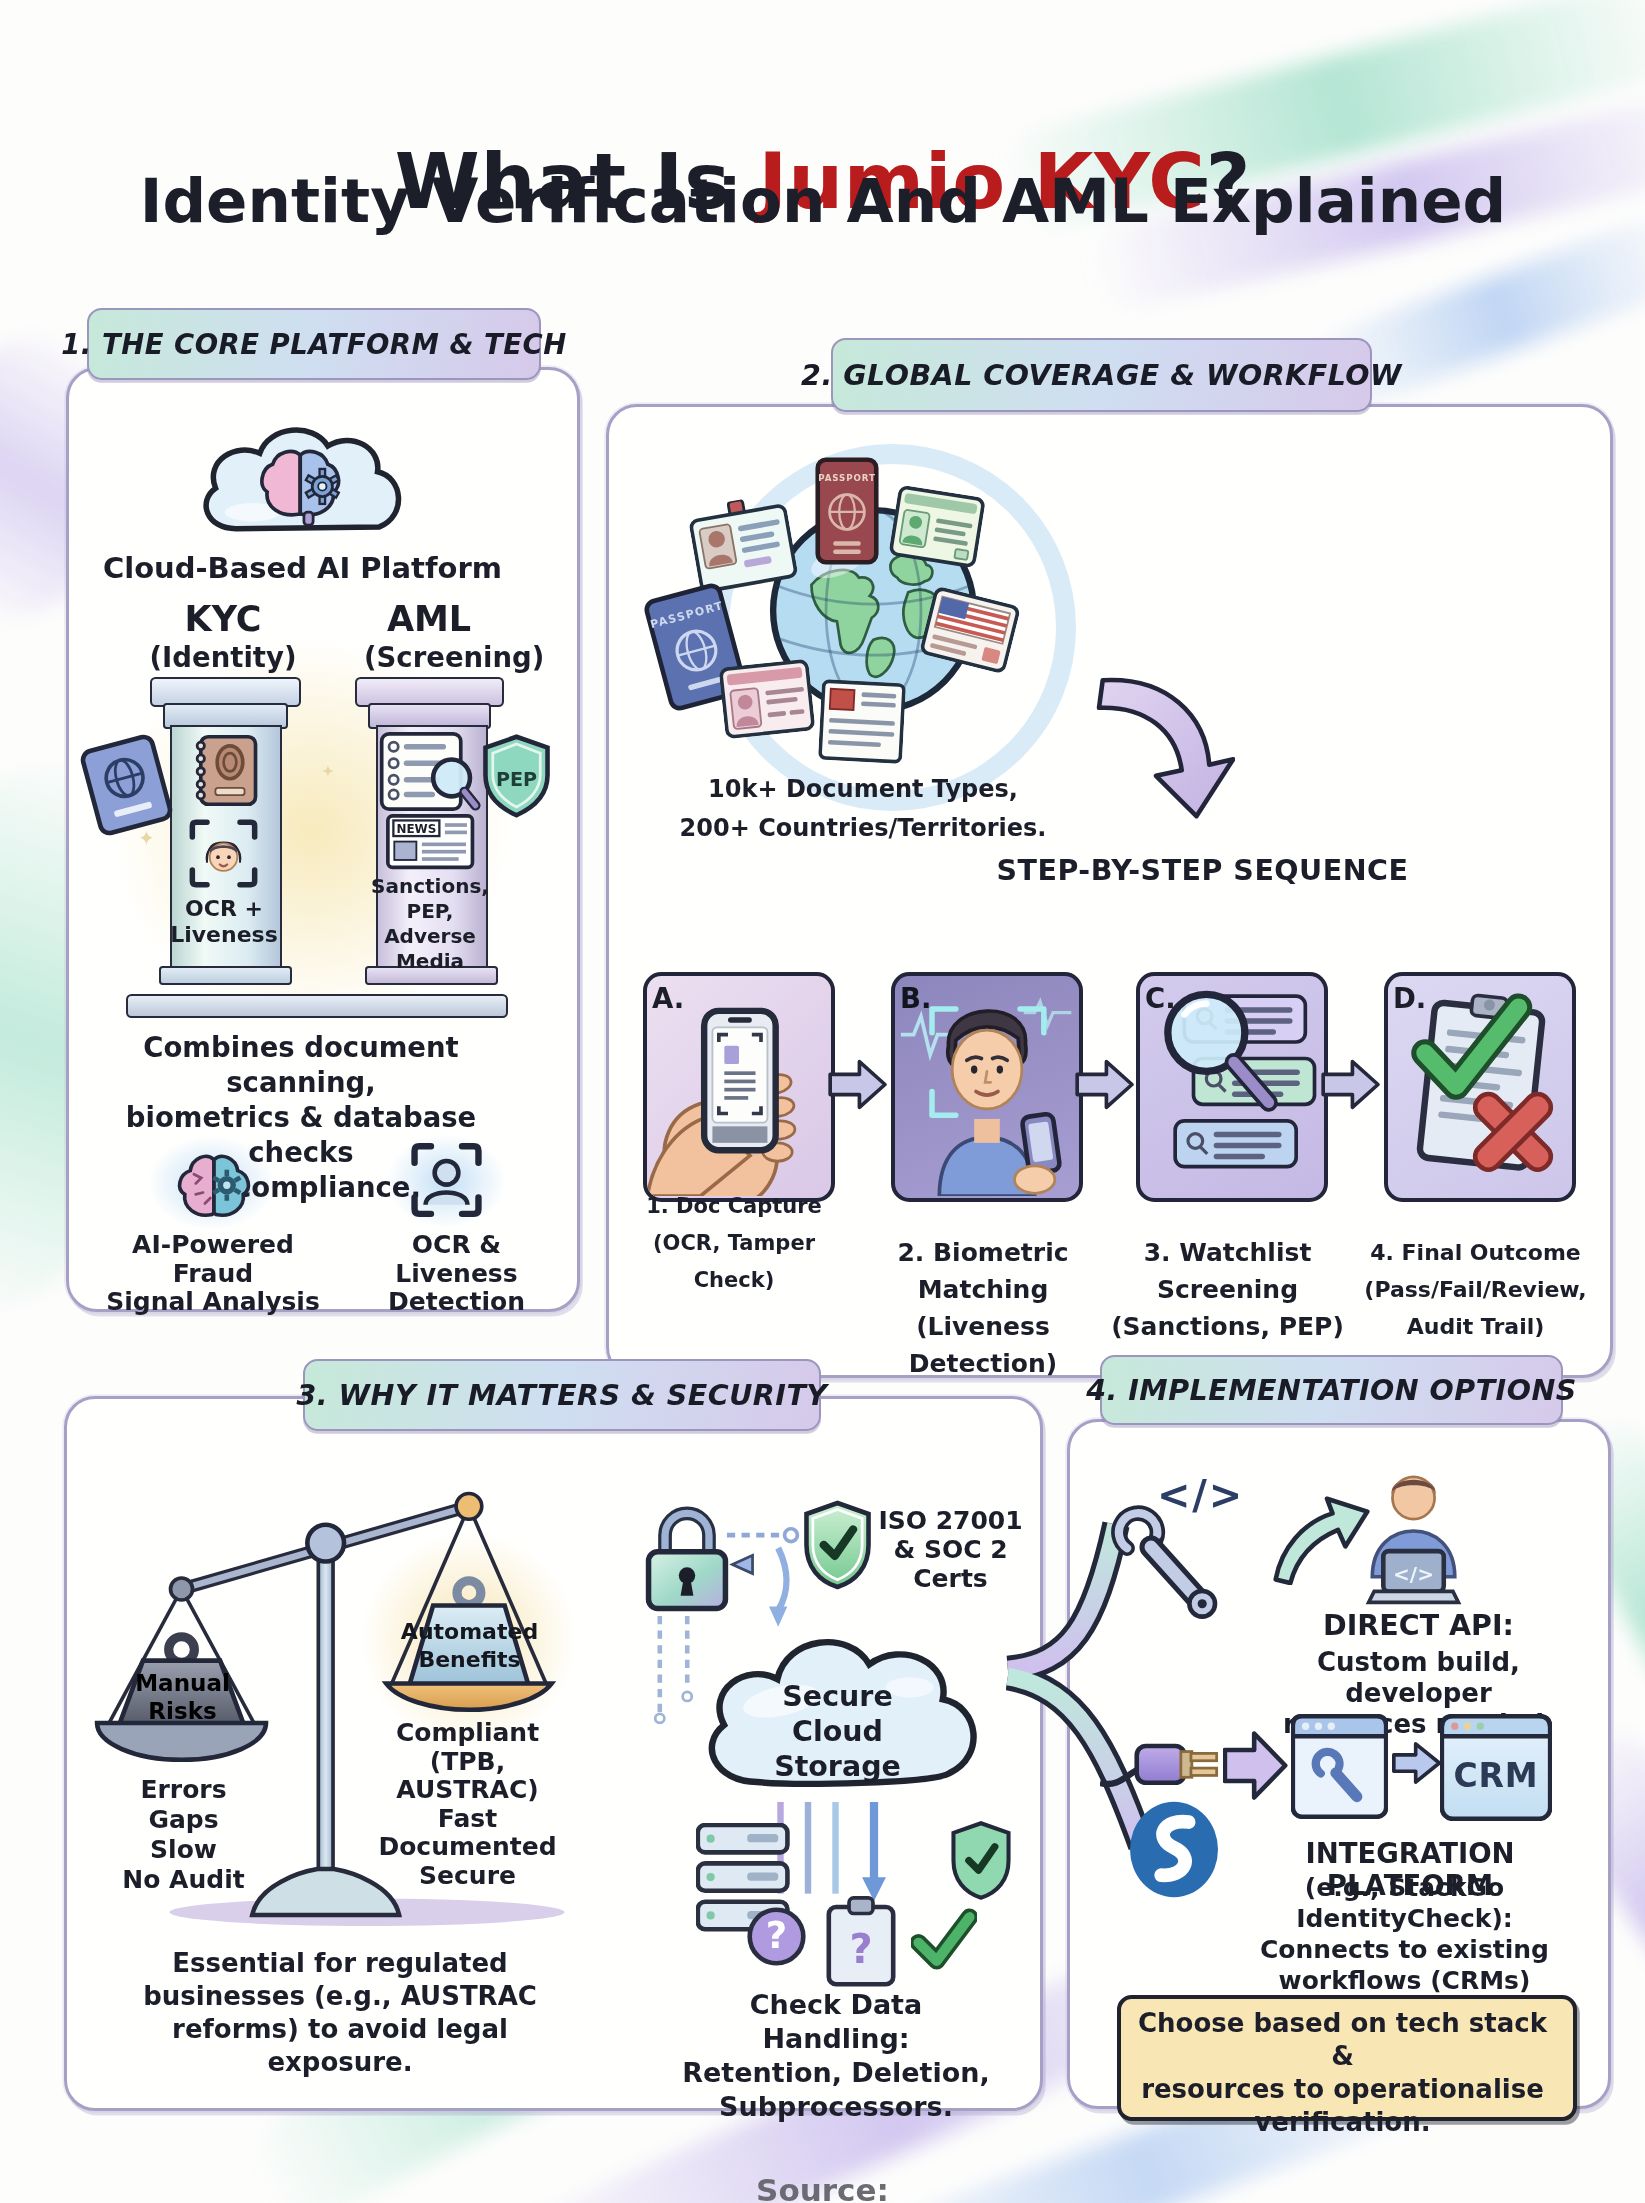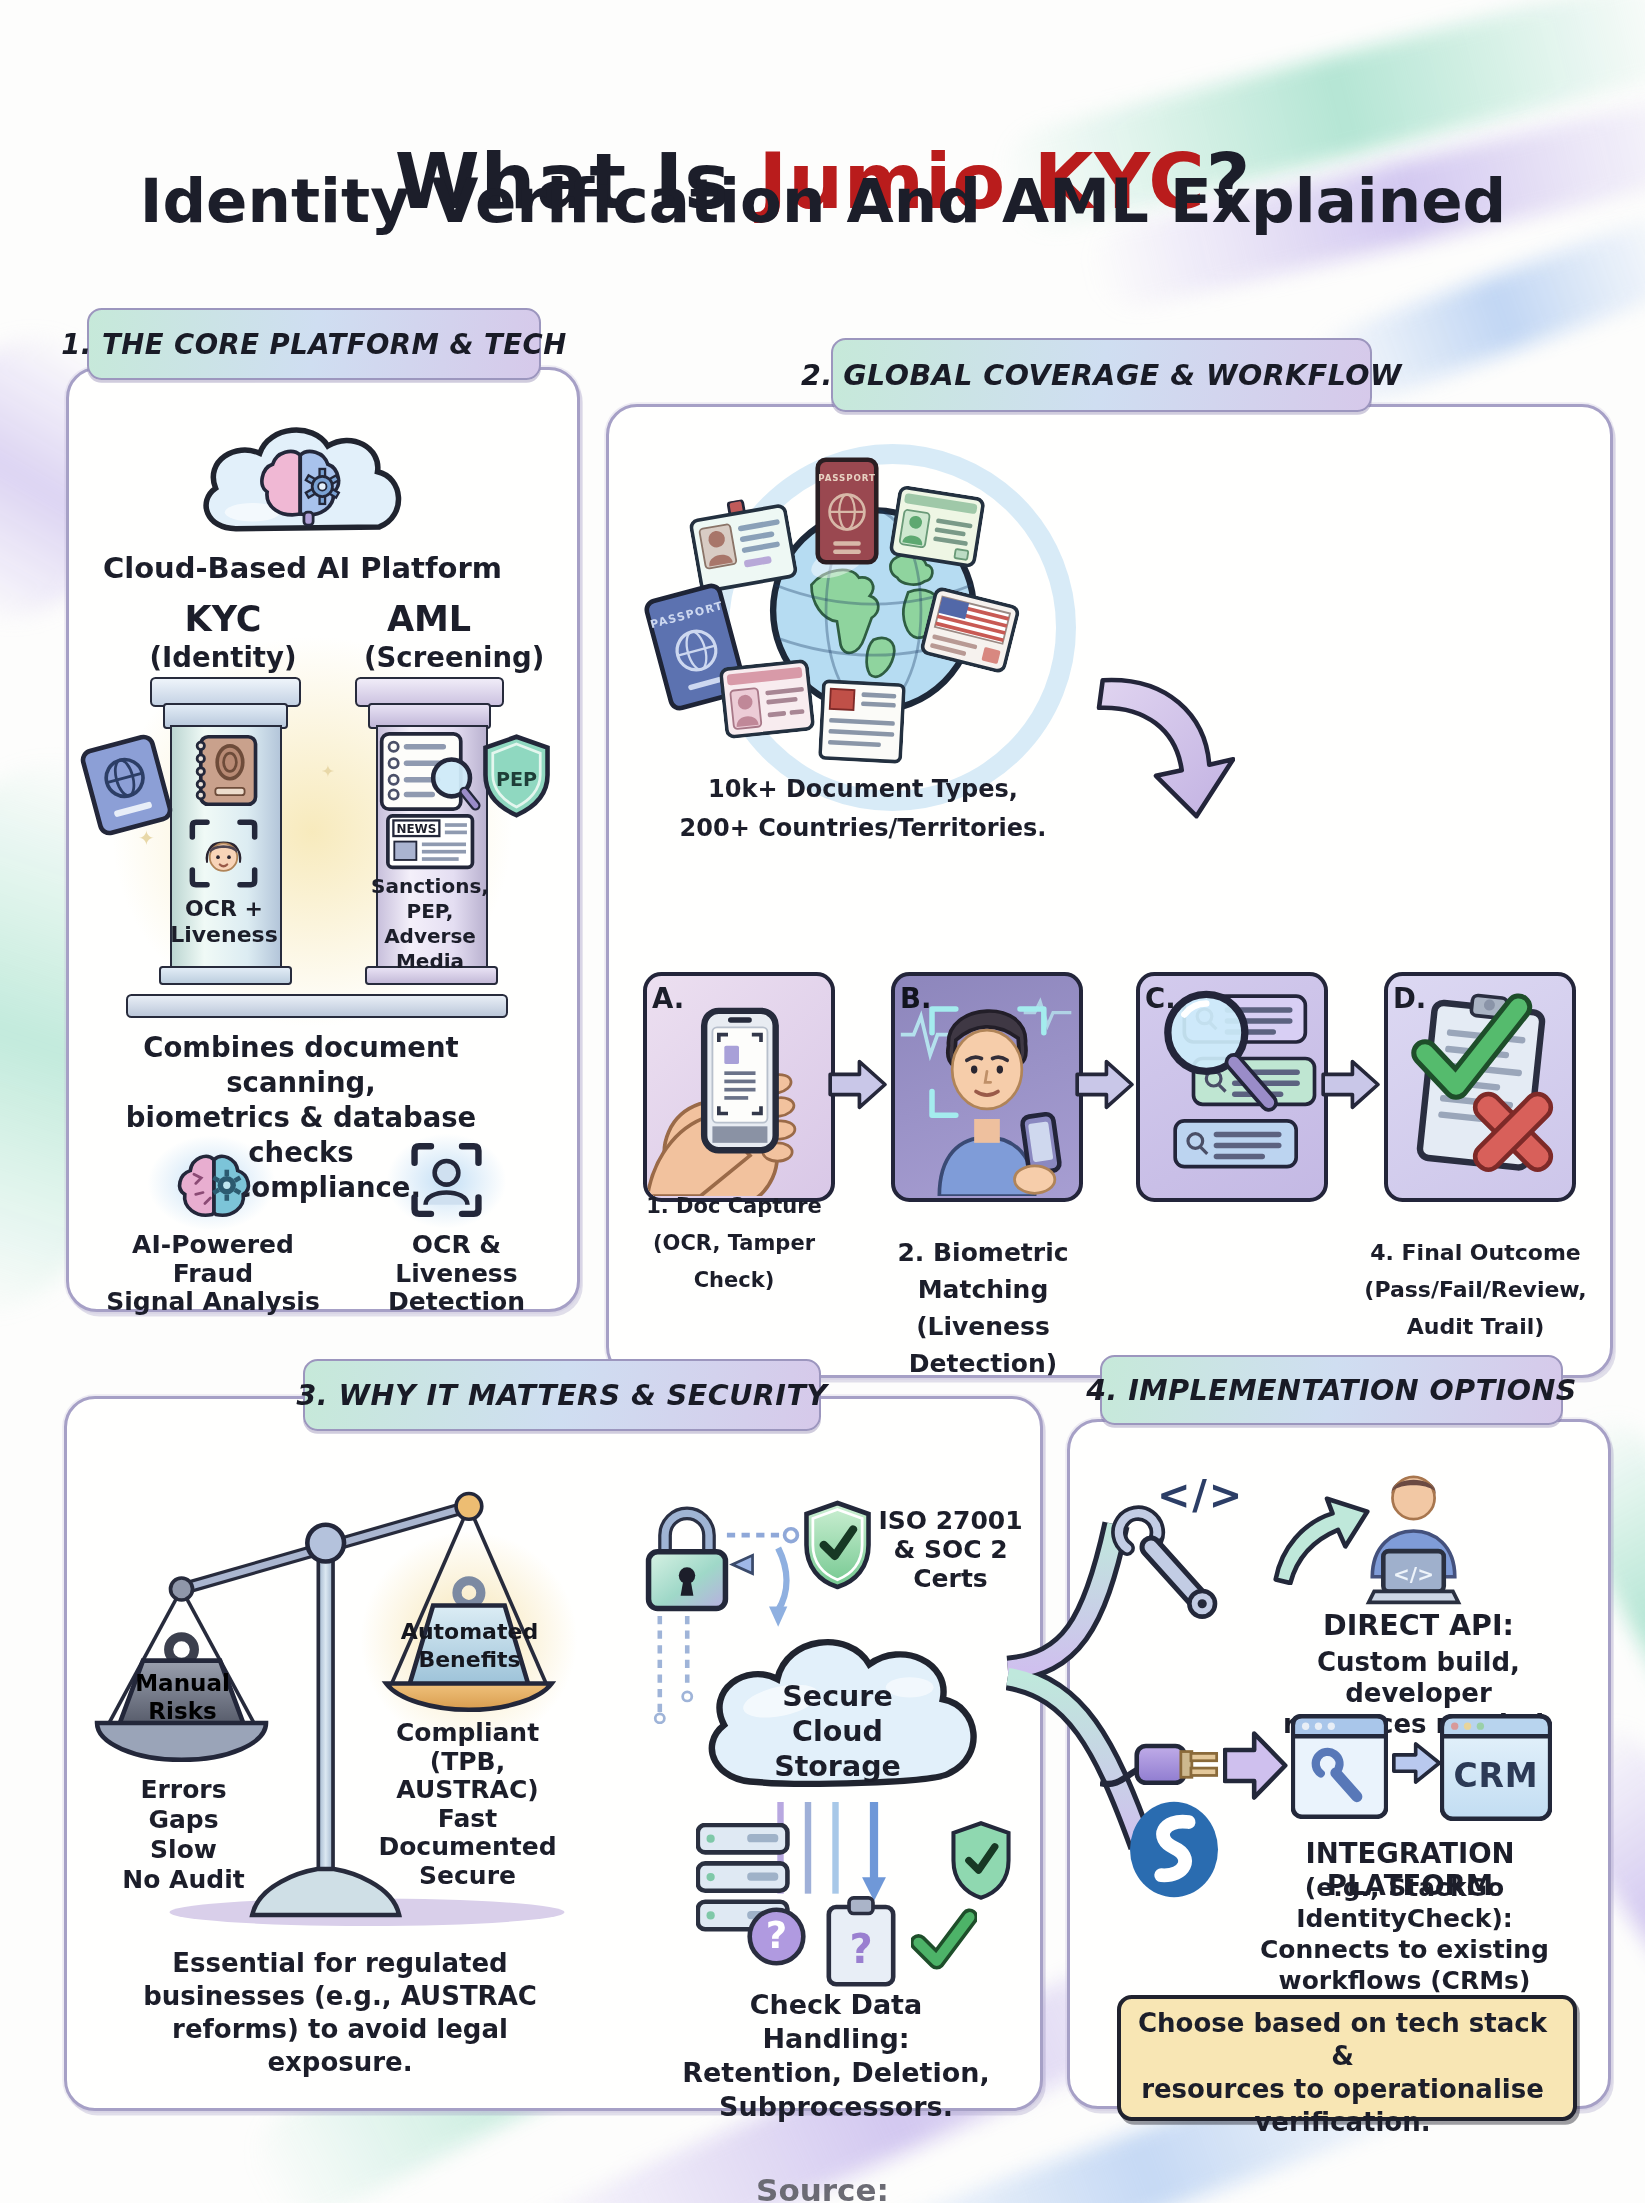"STEP-BY-STEP SEQUENCE" div.txt { html: none -> <div>STEP-BY-STEP SEQUENCE</div> }
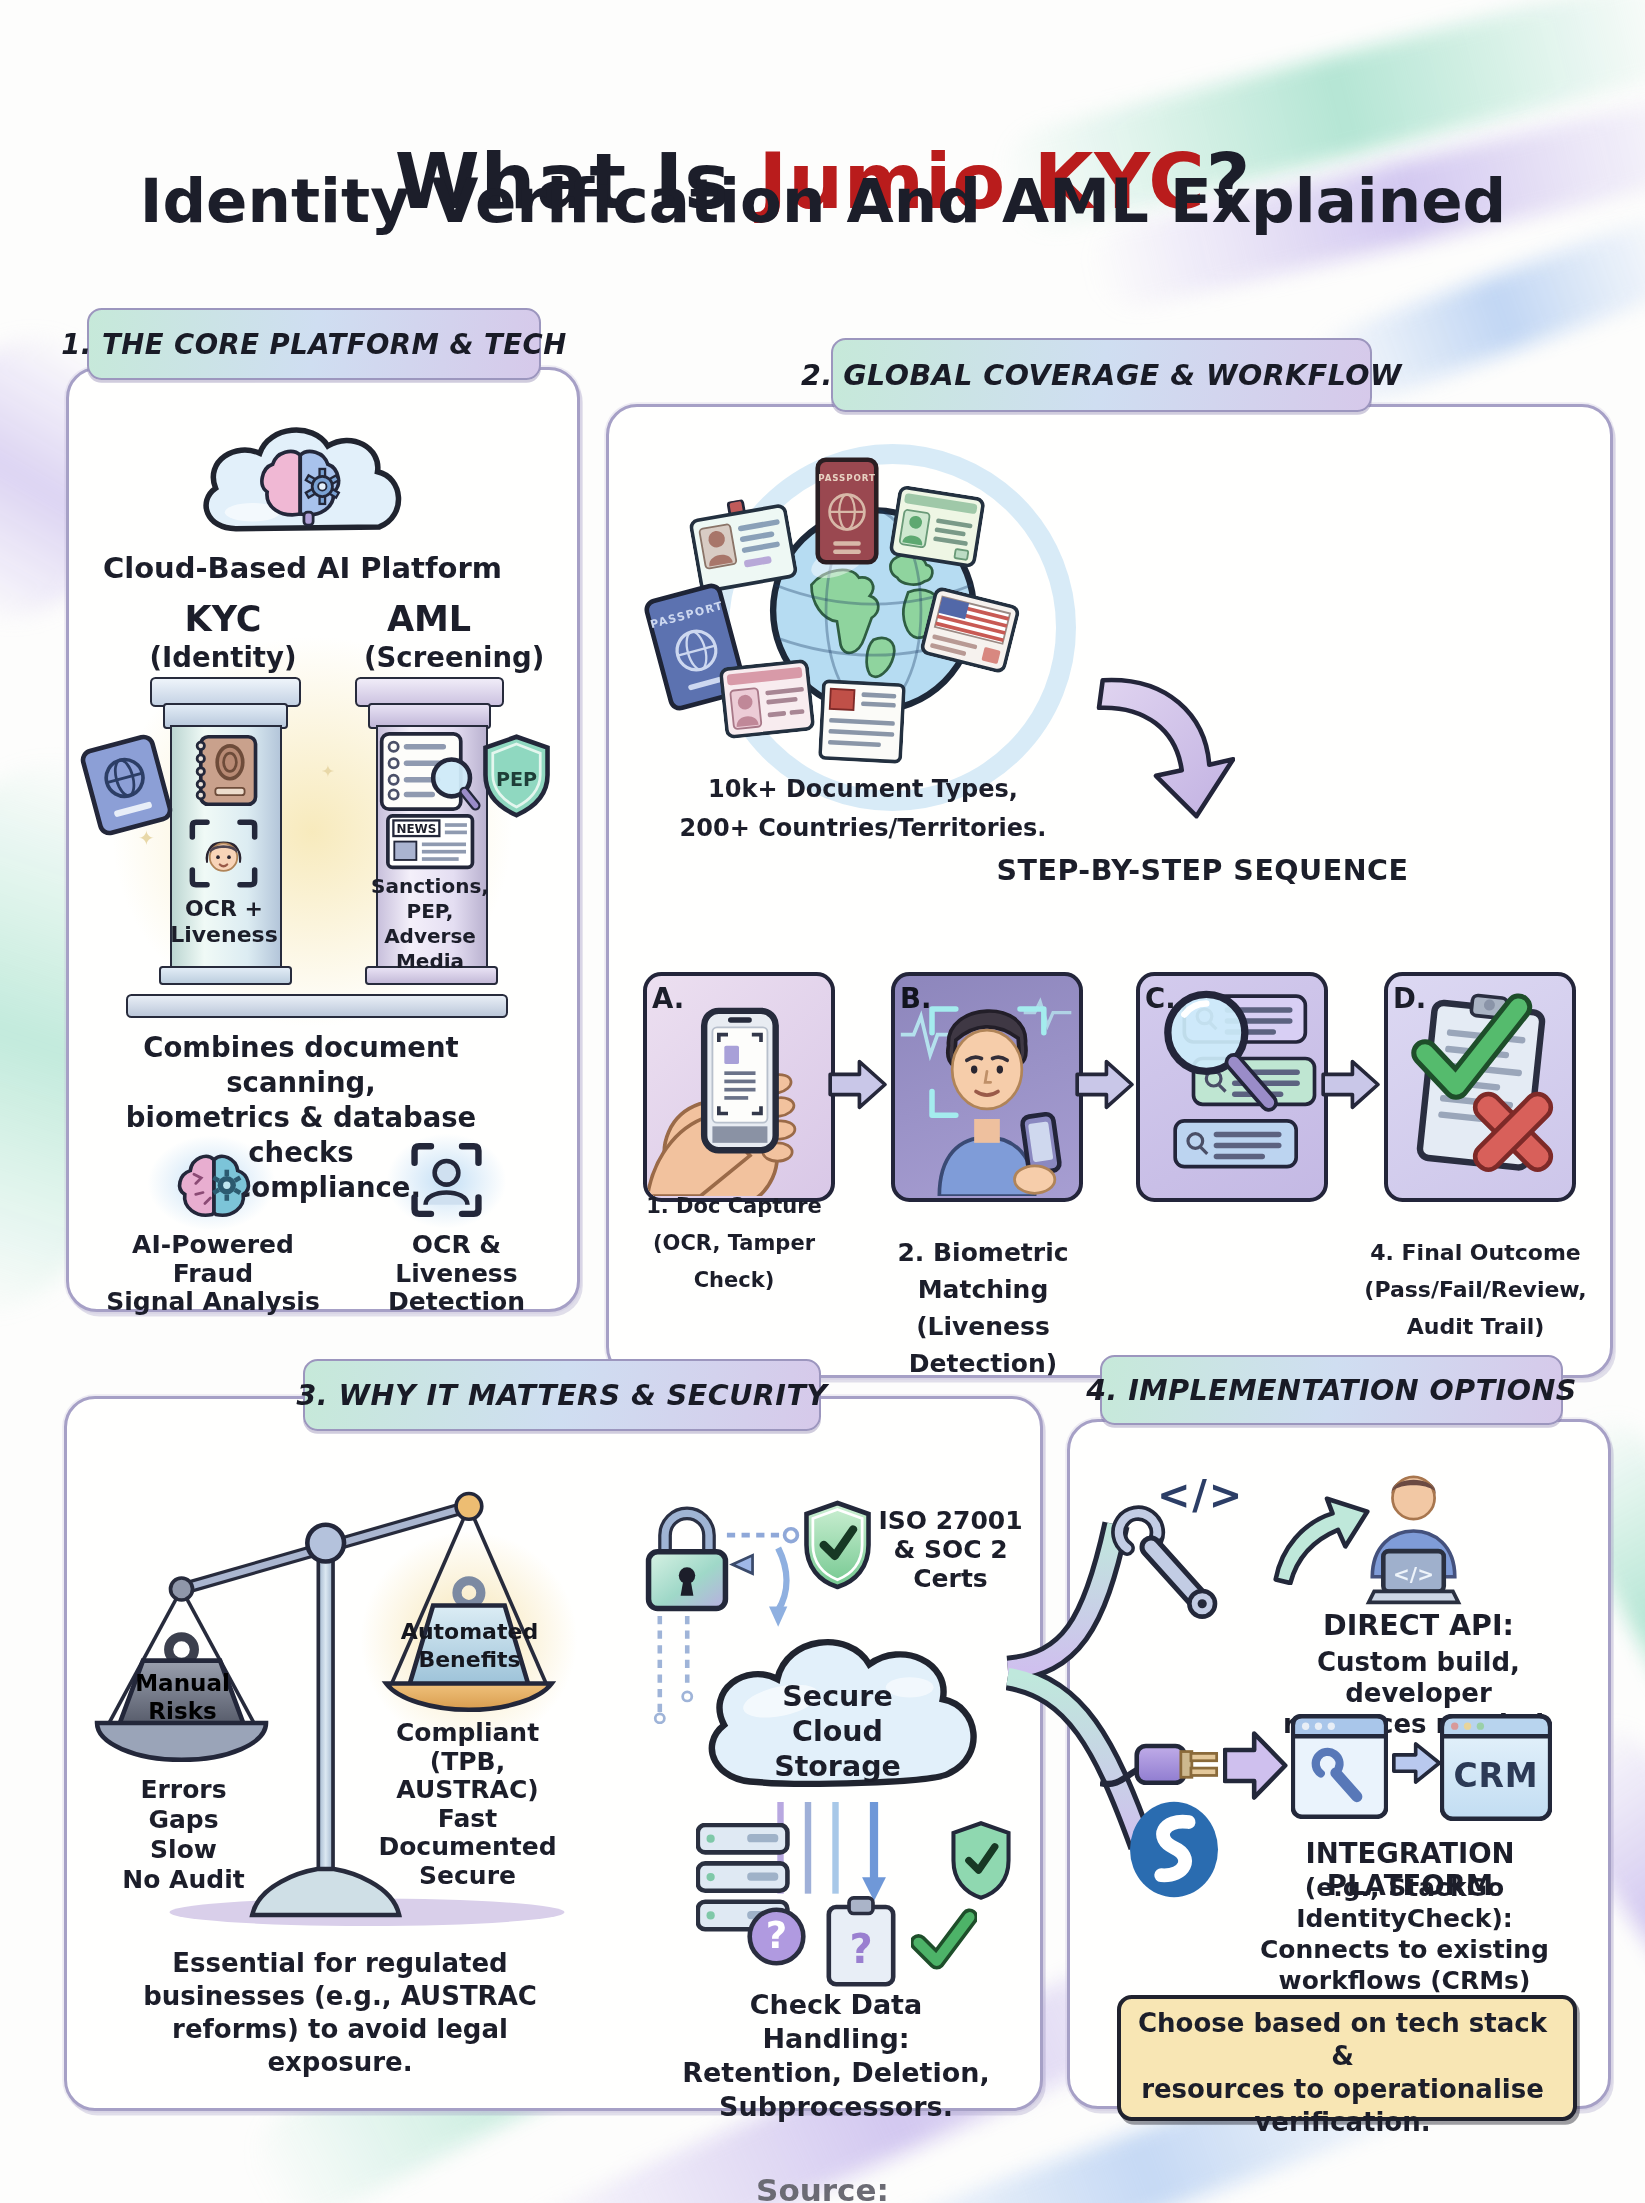"3. Watchlist" div.txt { html: none -> <div>3. Watchlist Screening (Sanctions, PEP)</div> }
